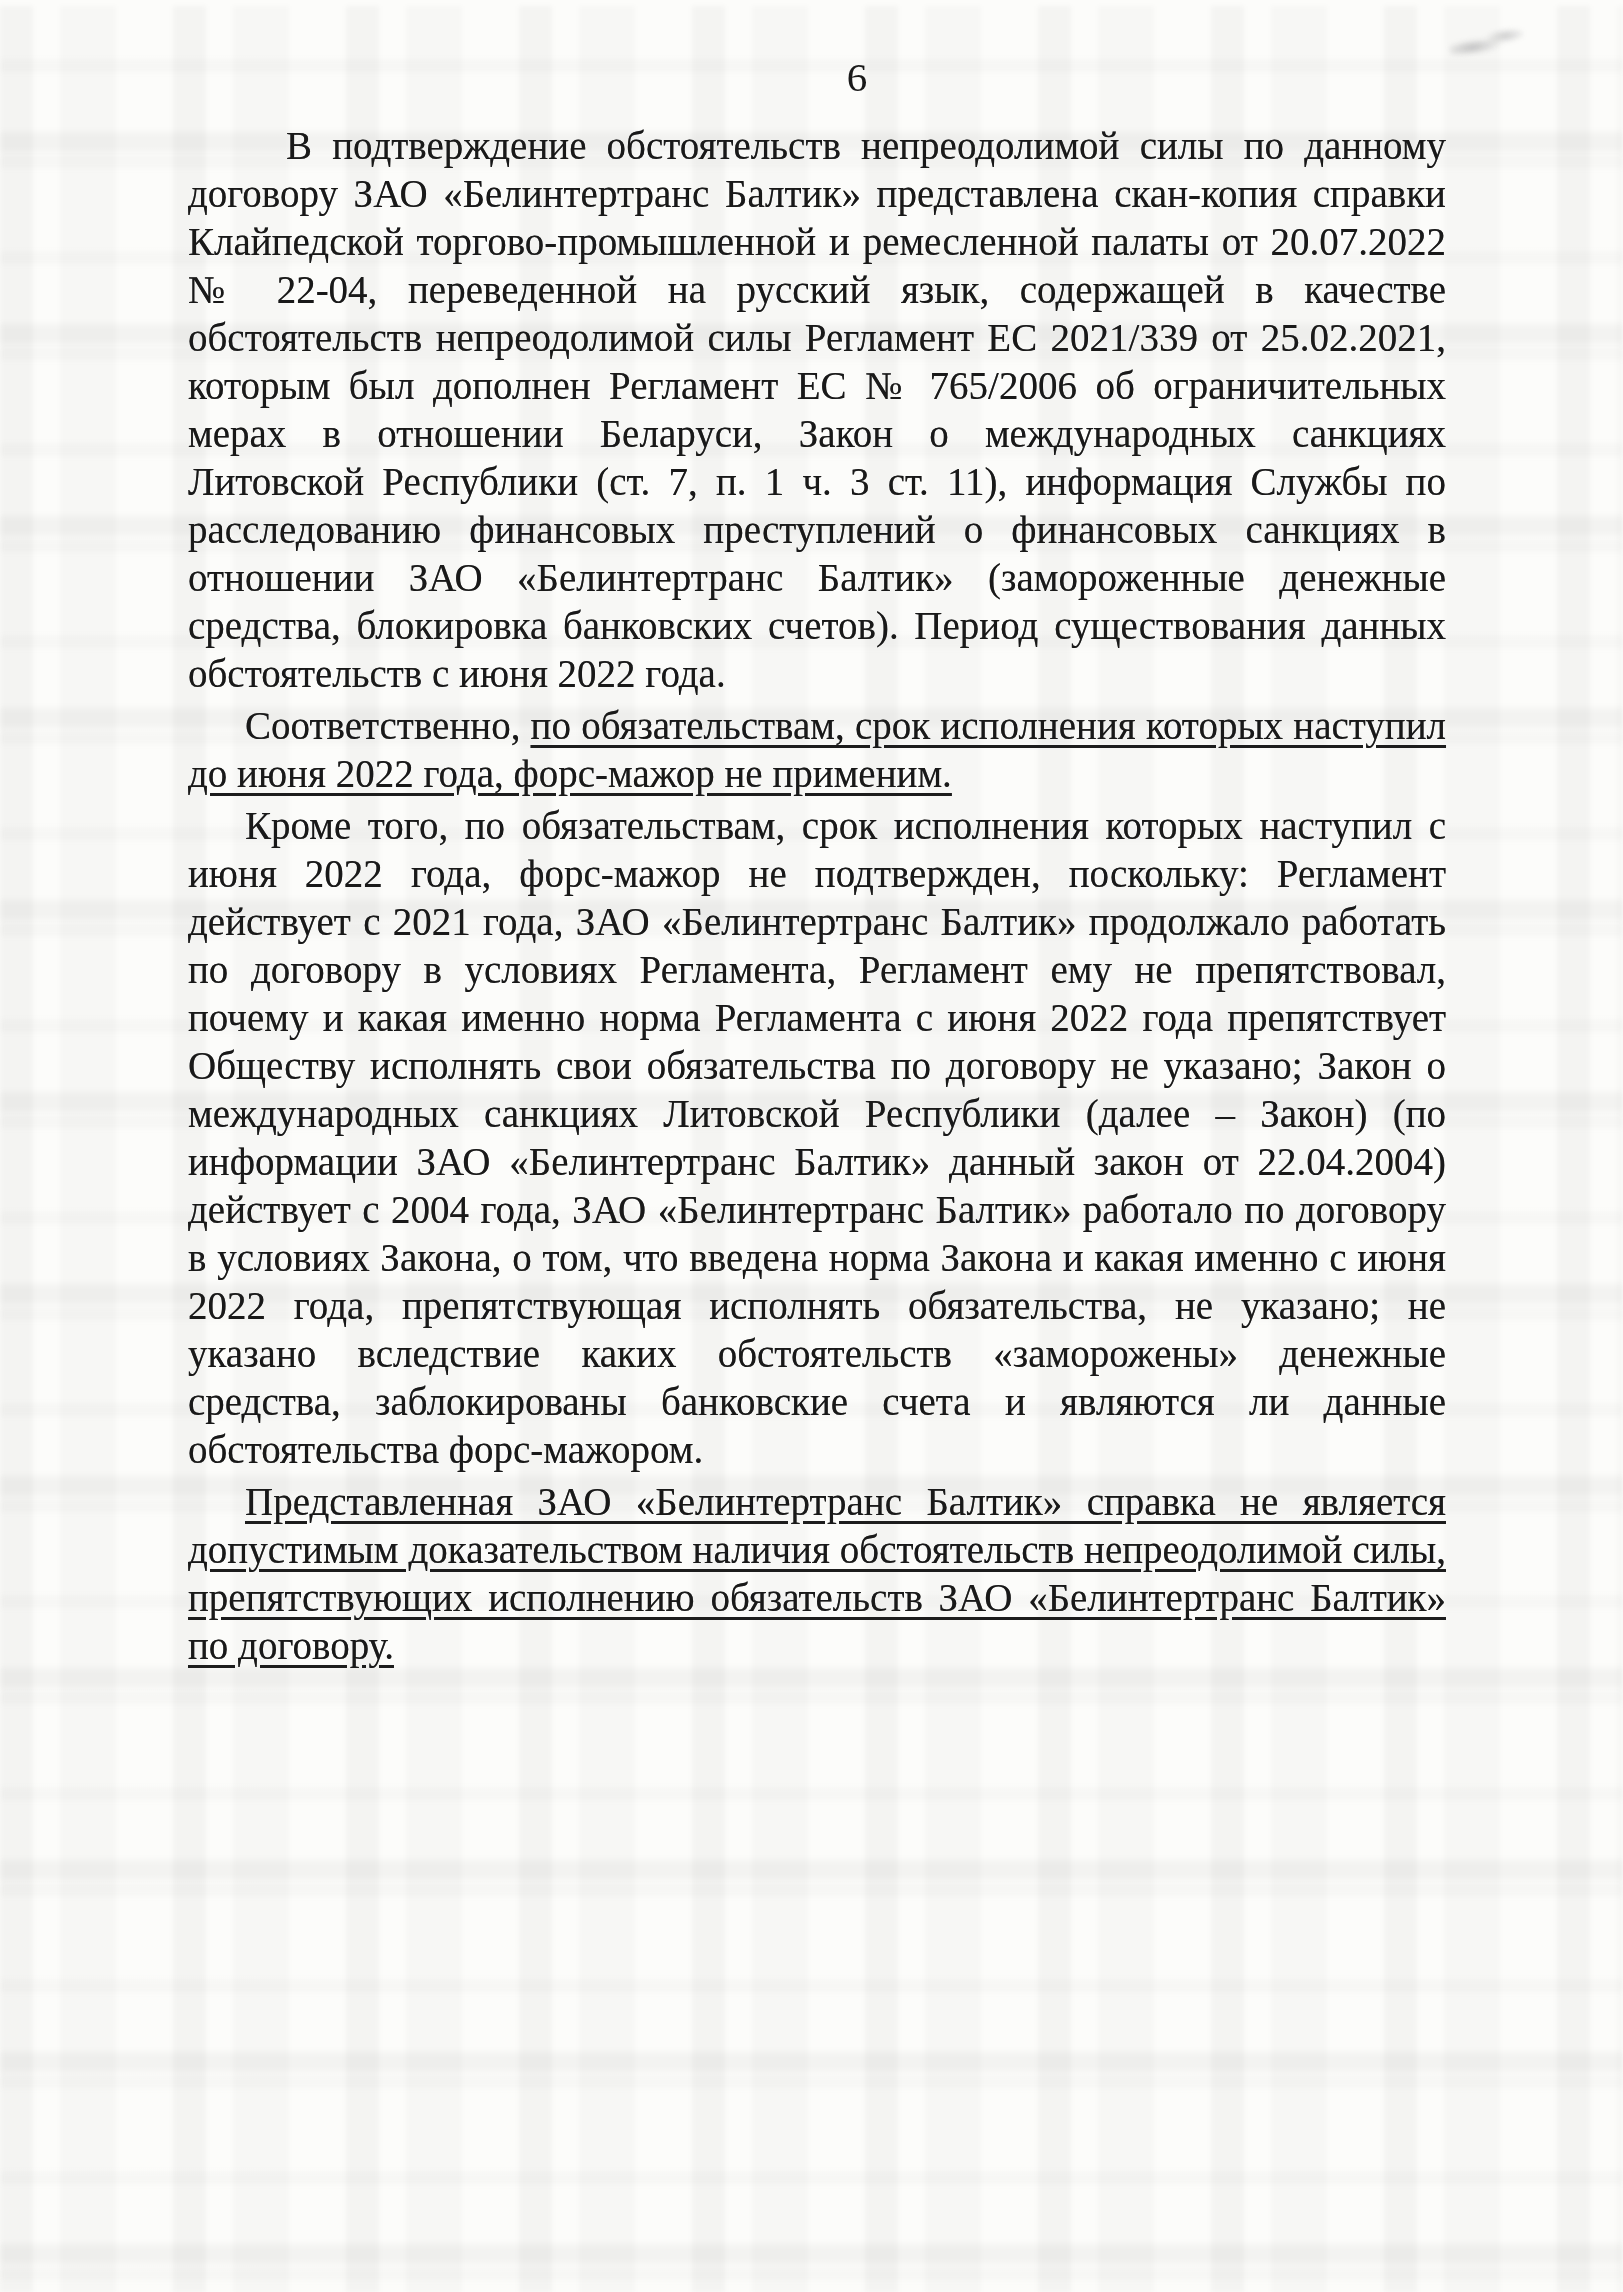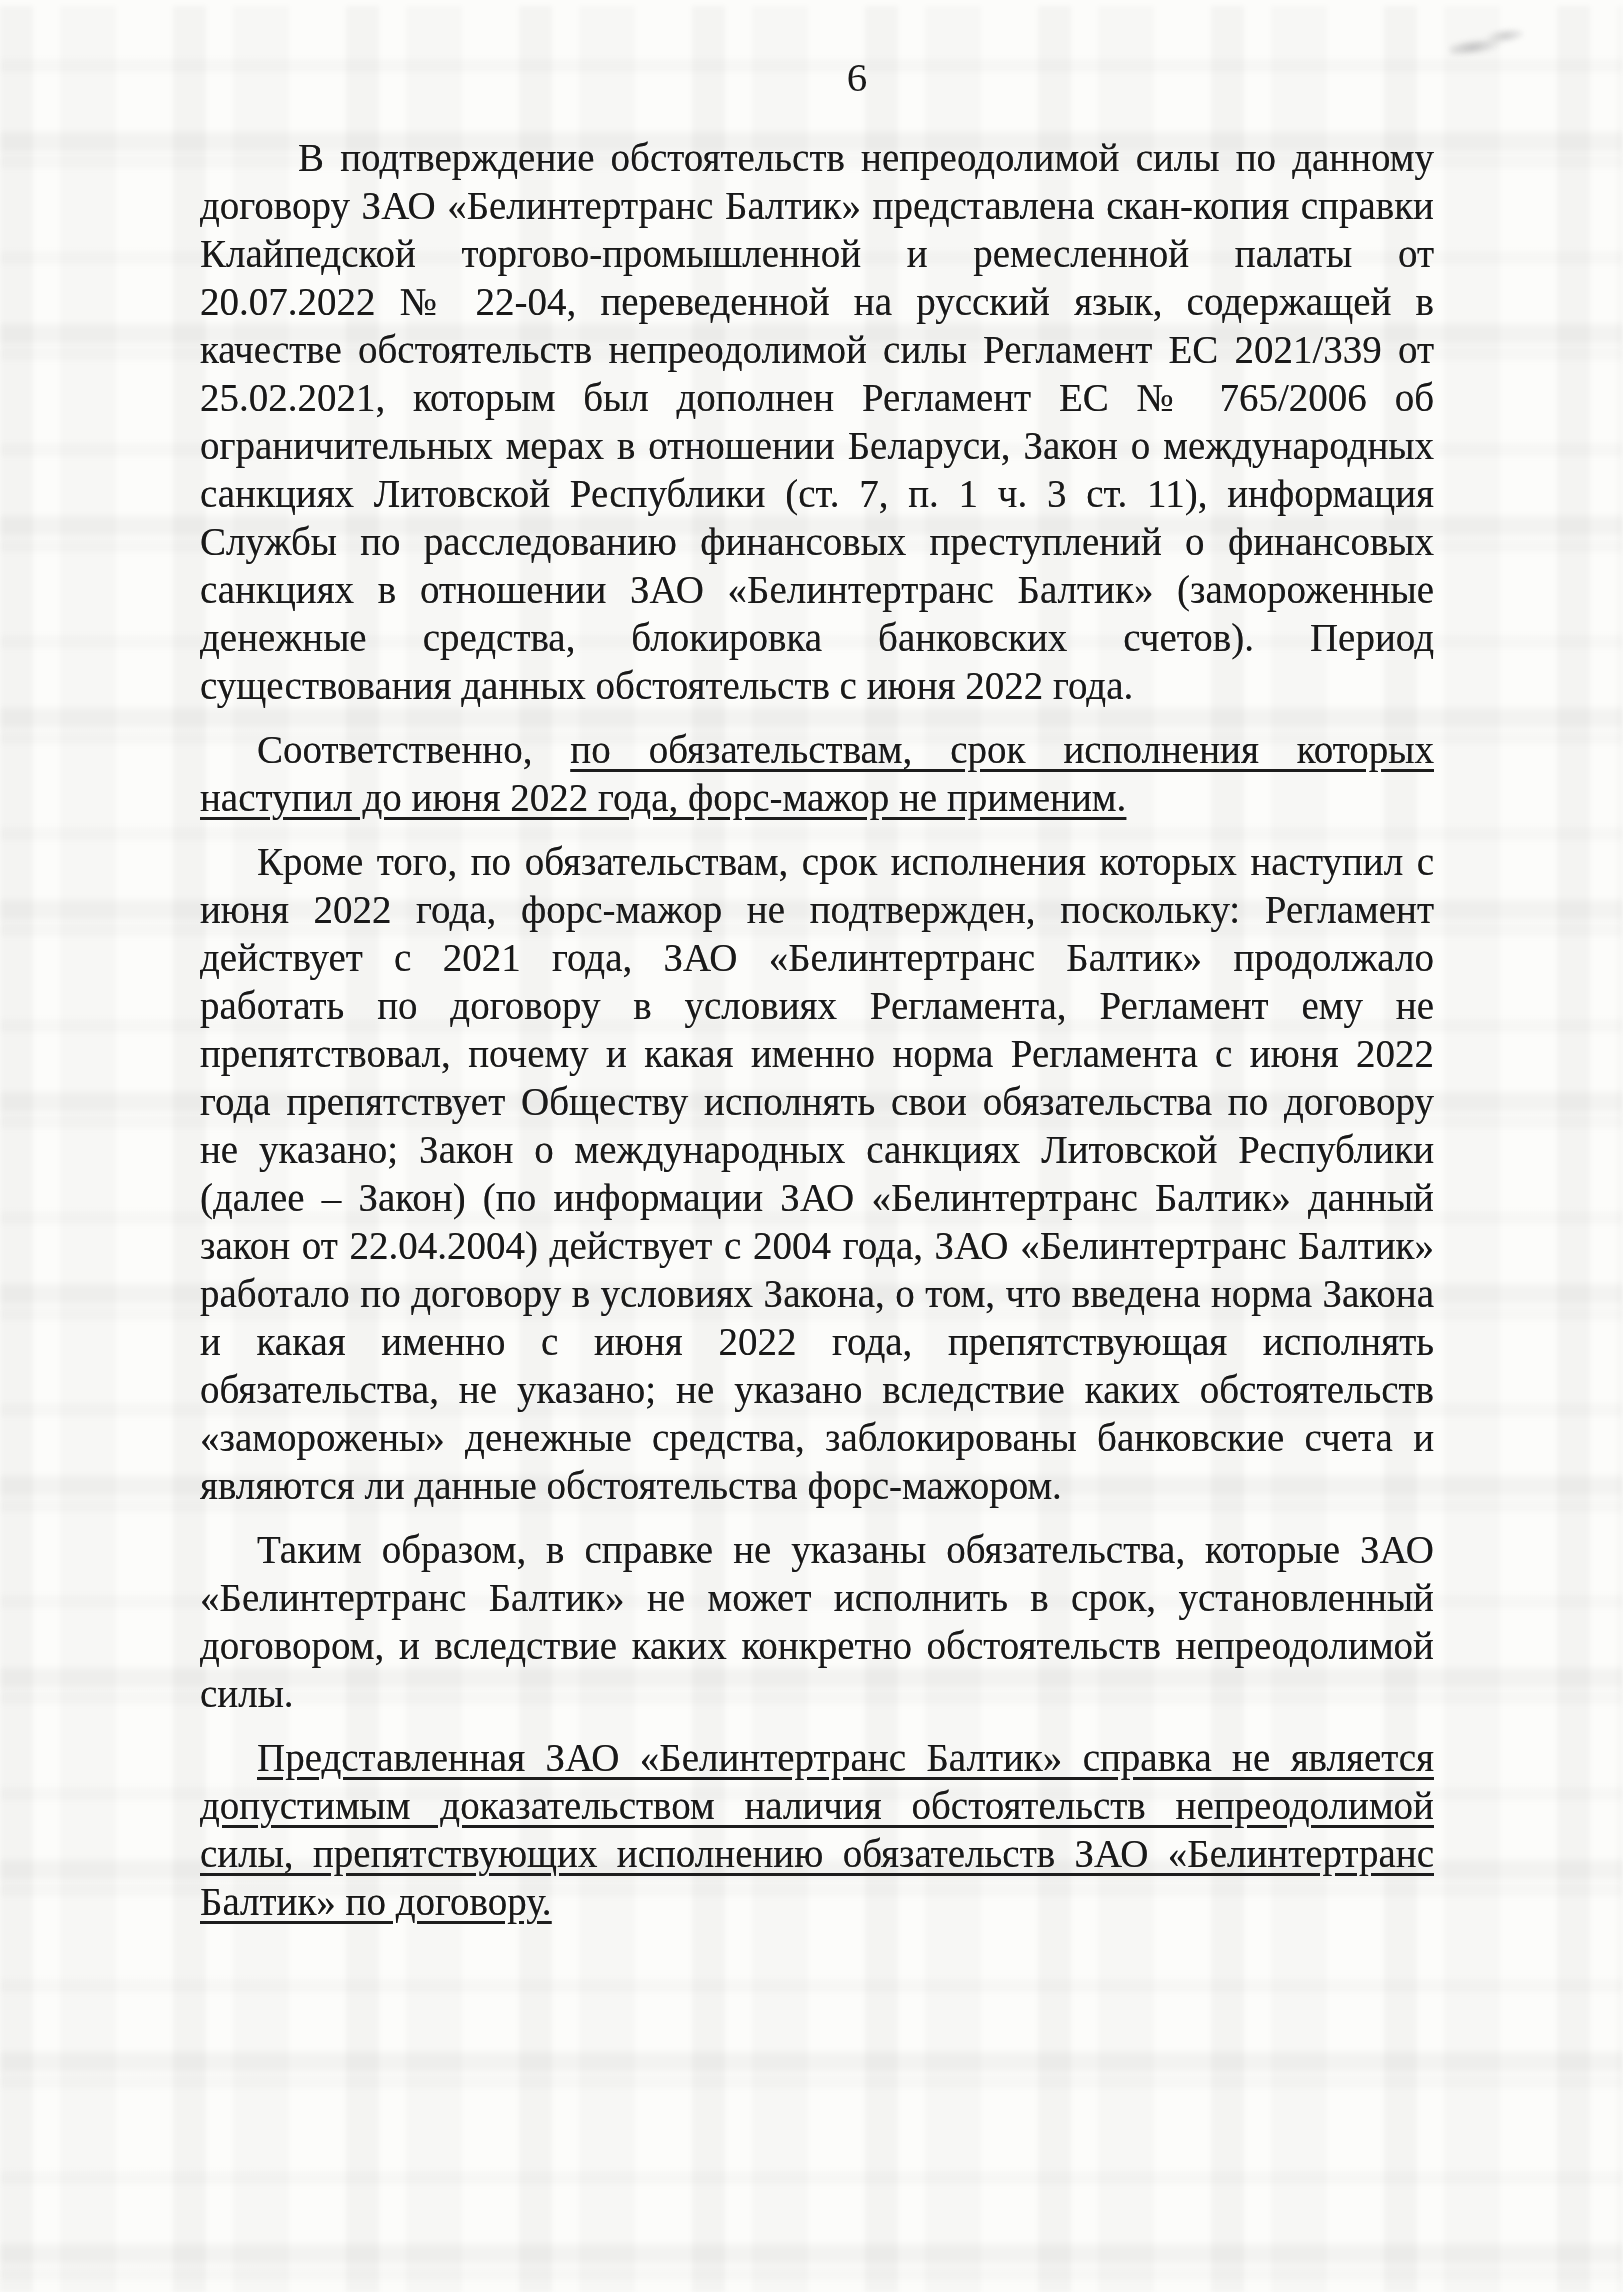"В подтверждение обстоятельств" .para { margin: 16px -> 4px }
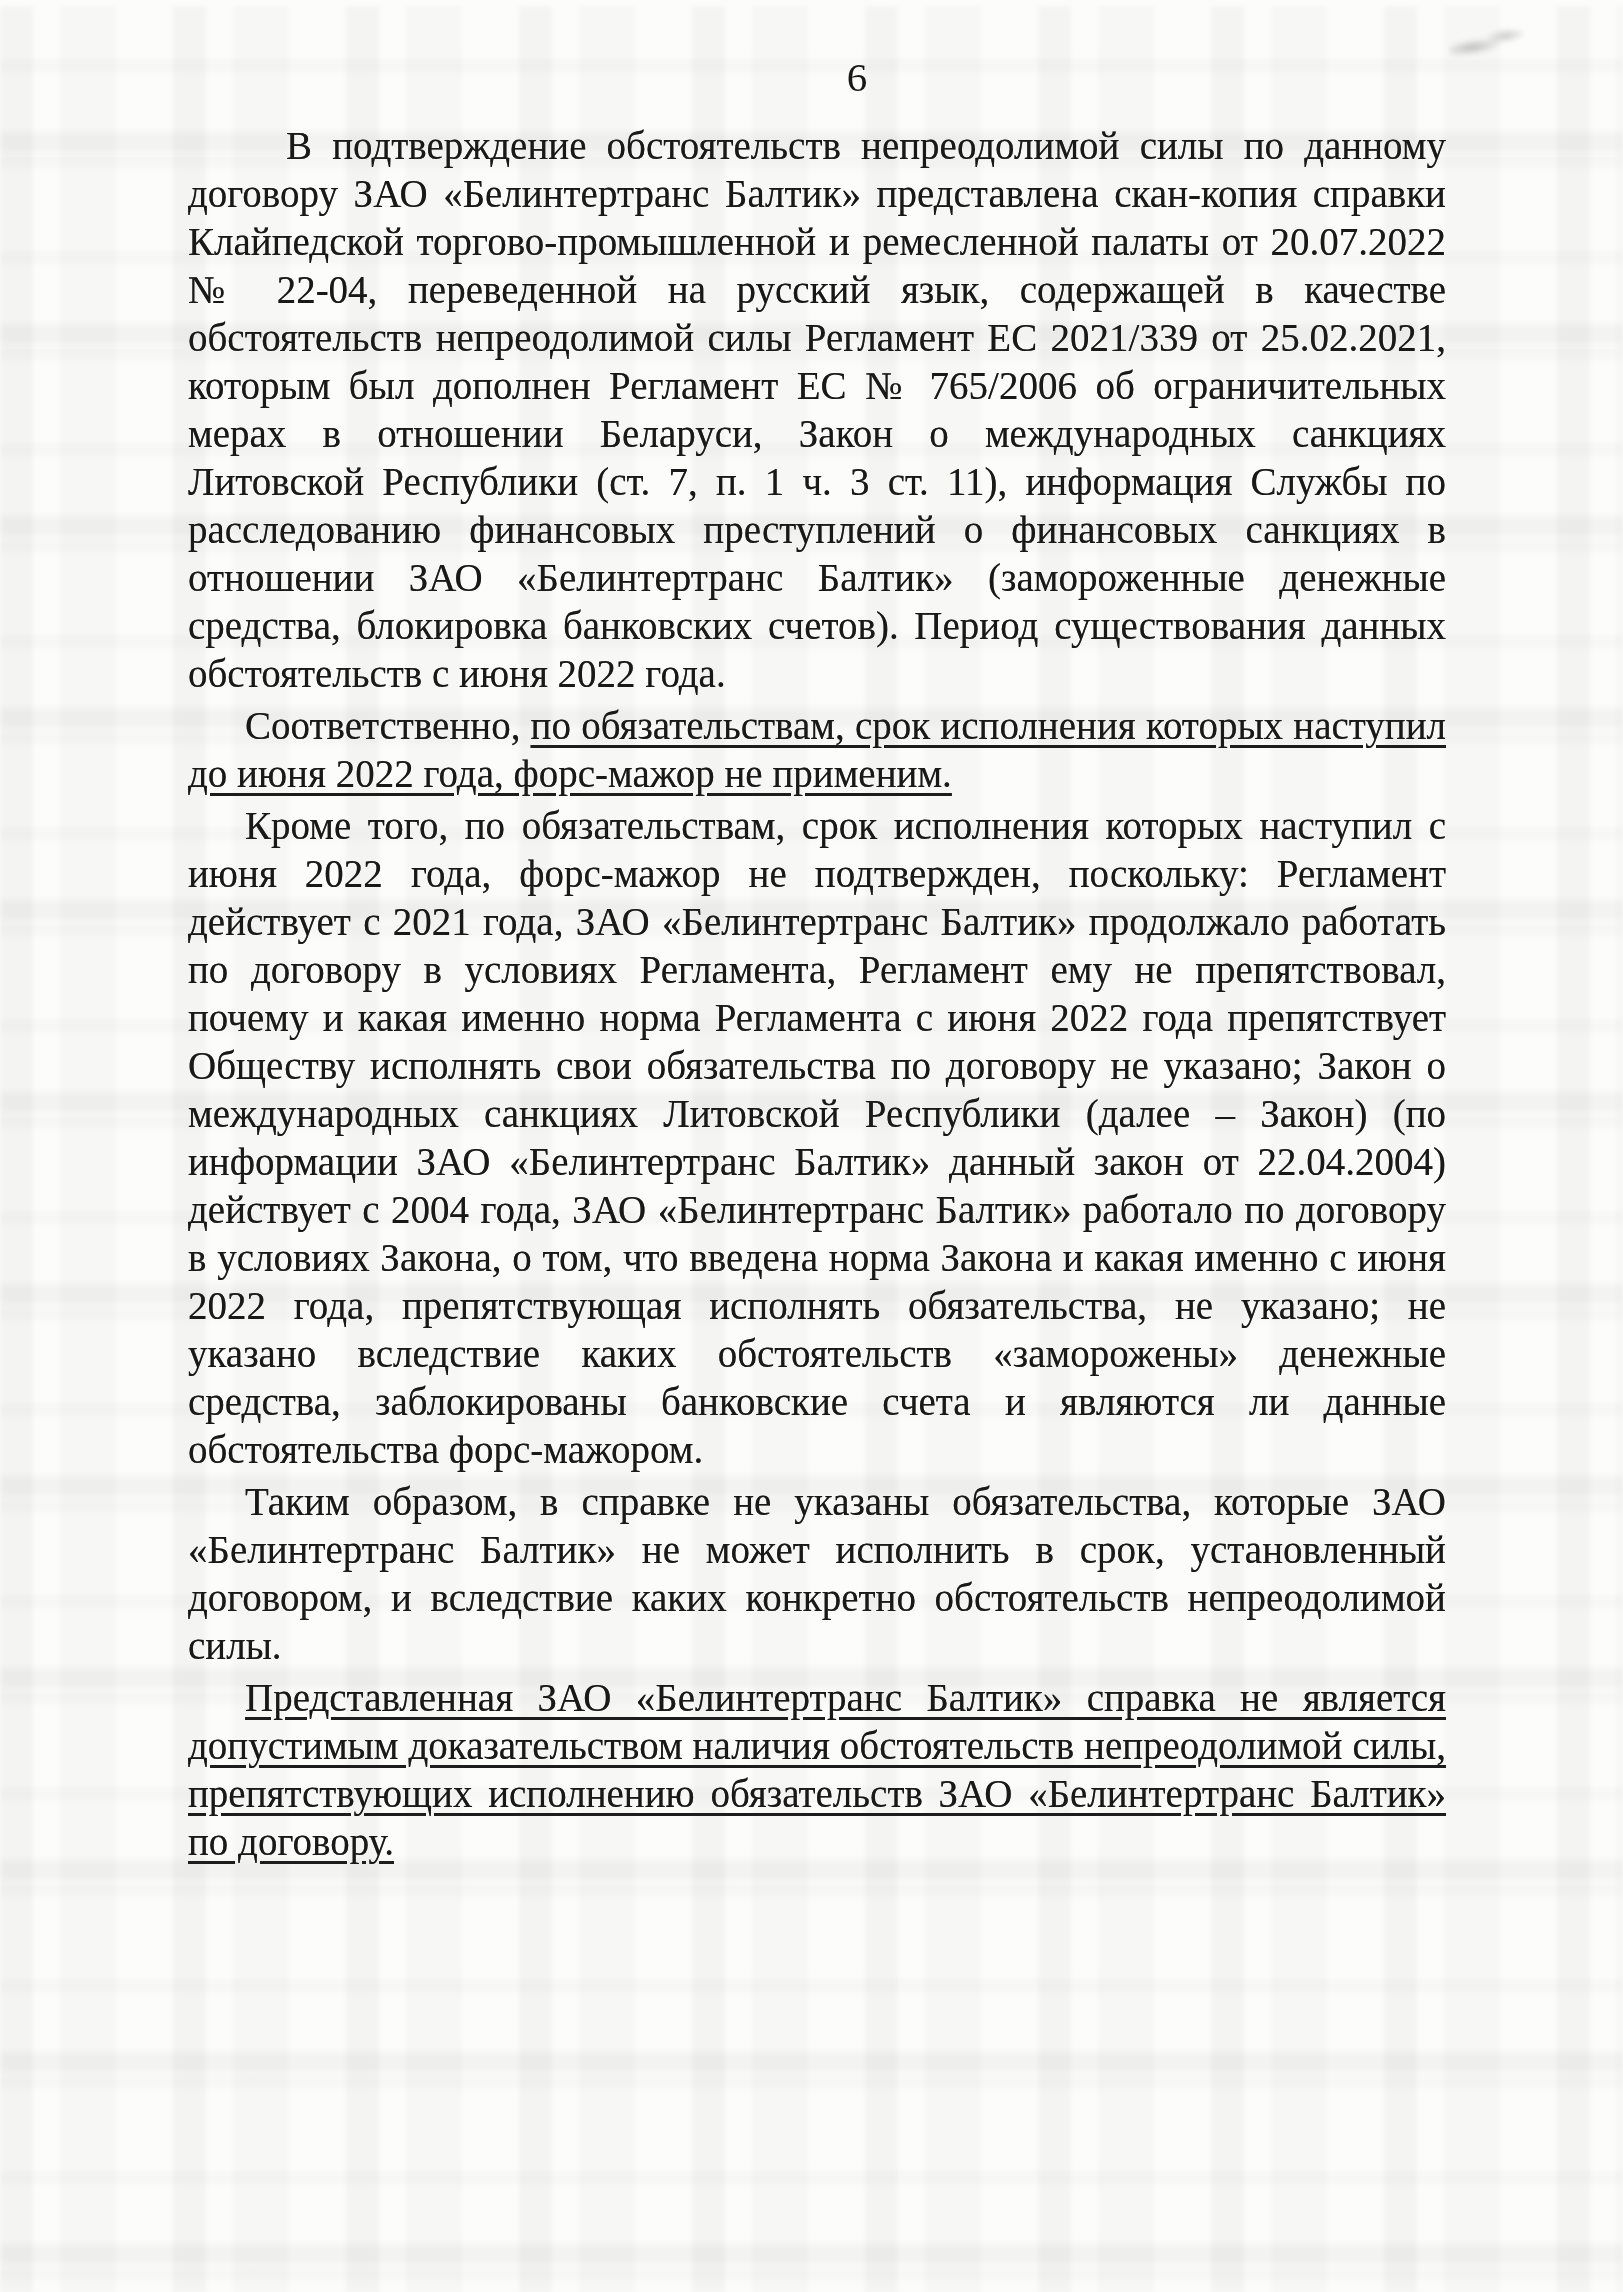"Таким образом, в справке не" p.para { html: <p><span>Таким образом, в справке не указаны обязательства, которые ЗАО «Белинтертранс Балтик» не может исполнить в срок, установленный договором, и вследствие каких конкретно обстоятельств непреодолимой силы.</span></p> -> none }
